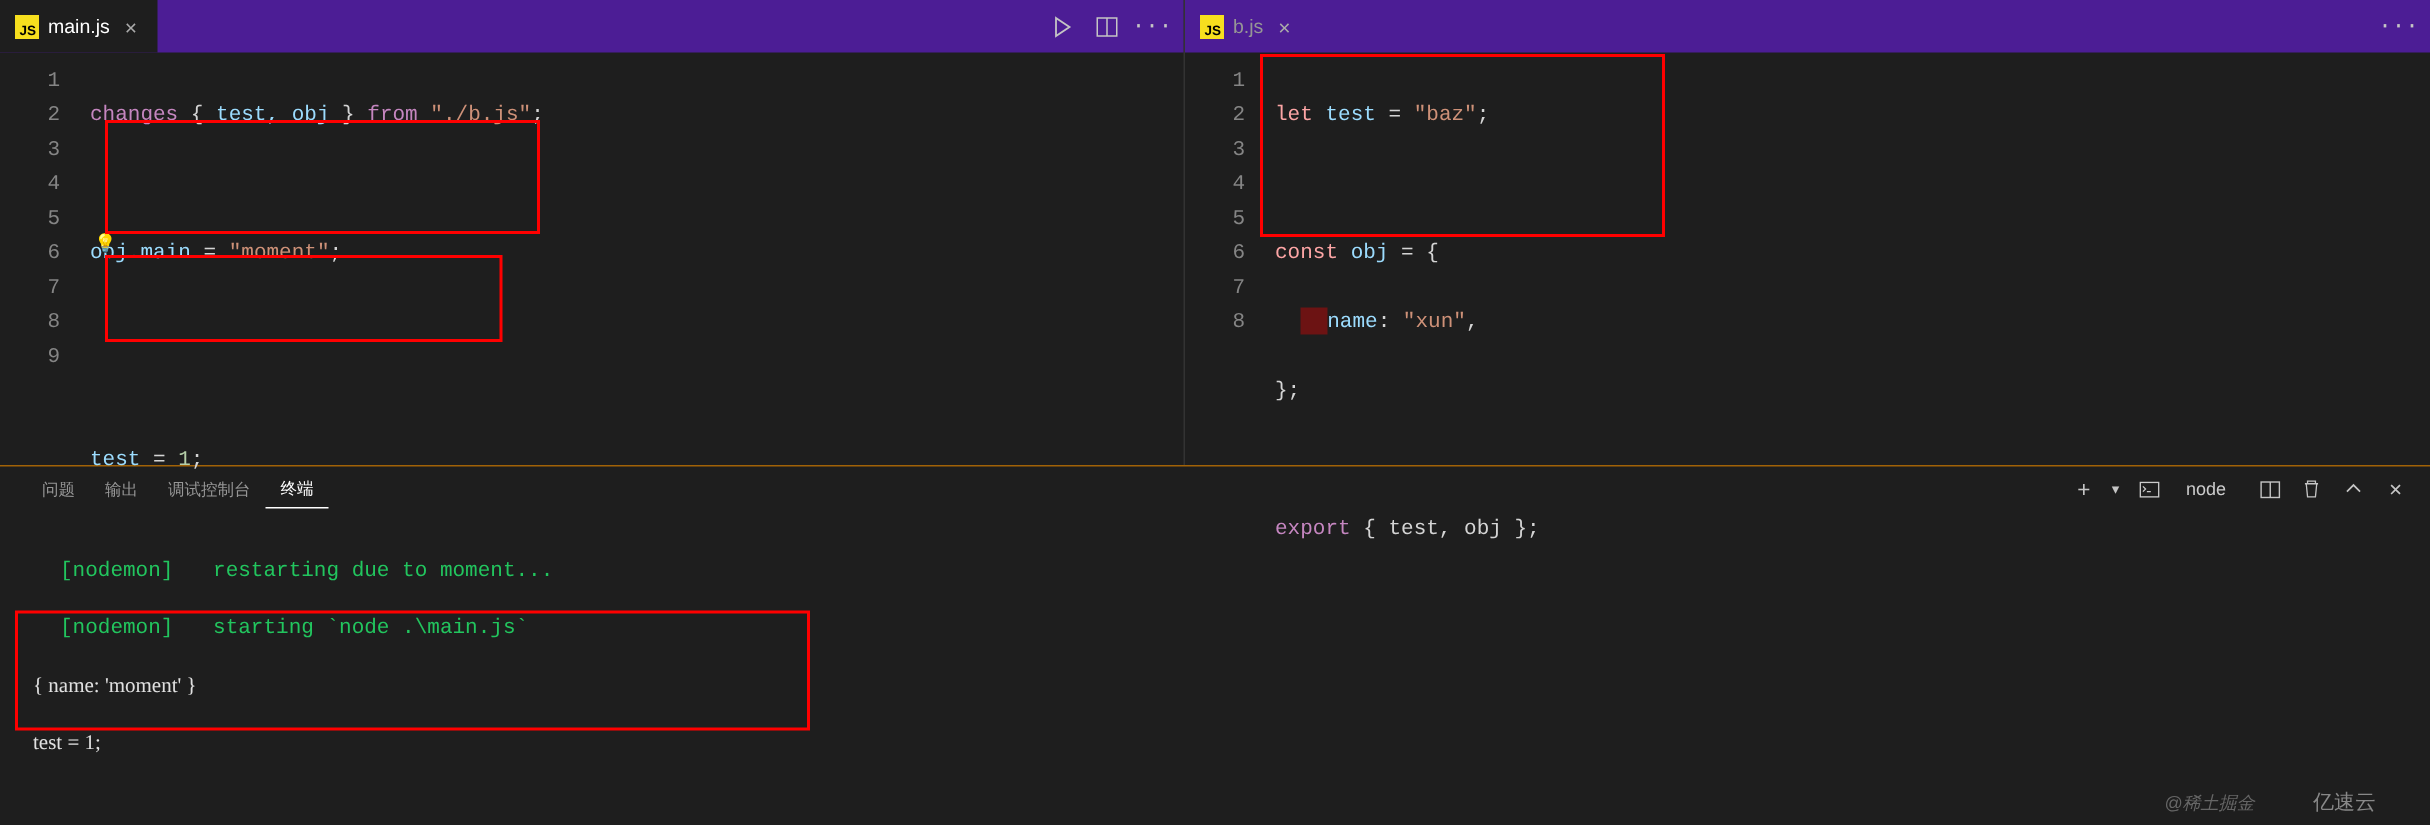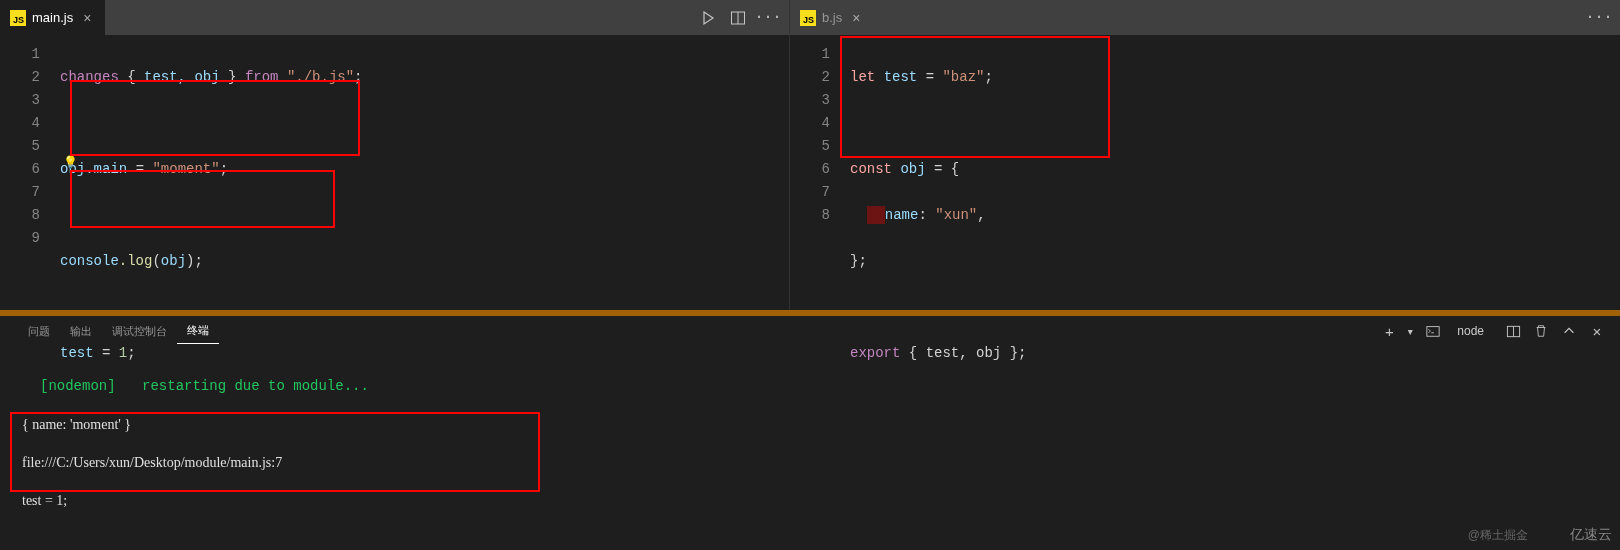"JS" .tab-bar { background: #404040 -> #4c1d95 }
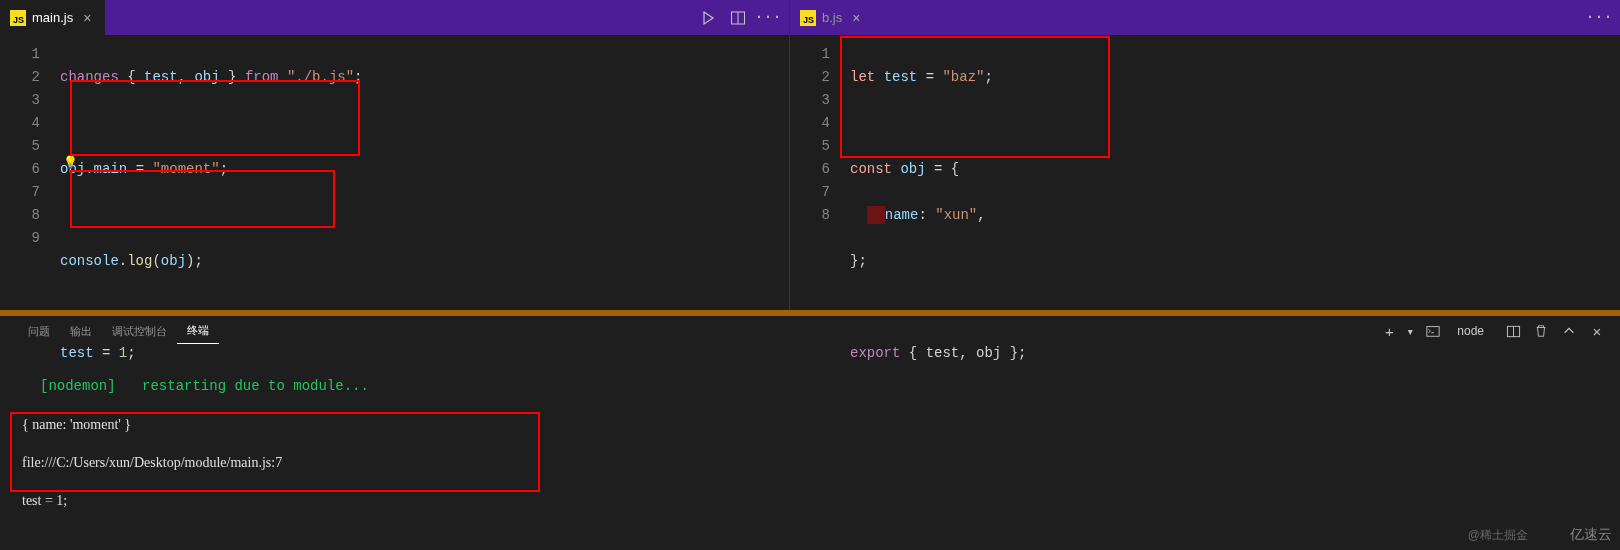"console.log(obj);" div.line { html: <div><span>console</span><span>.log</span><span>(</span><span>obj</span><span>);</span></div> -> none }
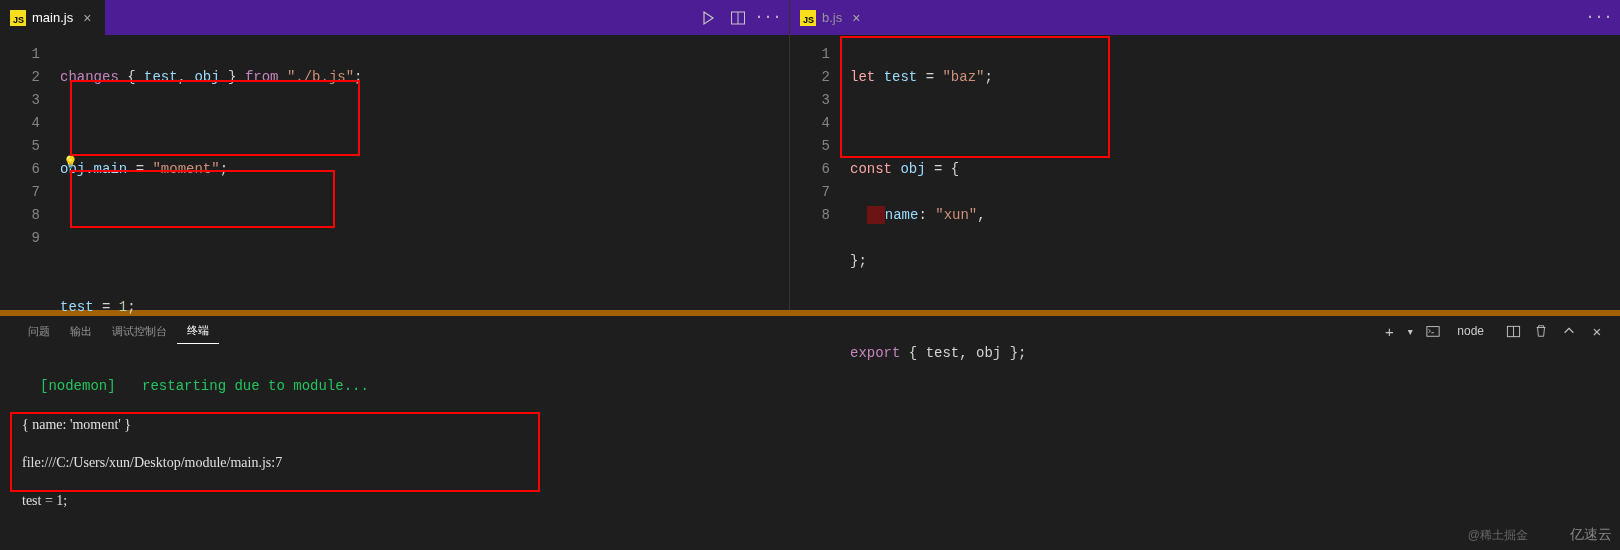"问题" .panel-area { border-top: 6px solid #a16207 -> 1px solid #a16207 }
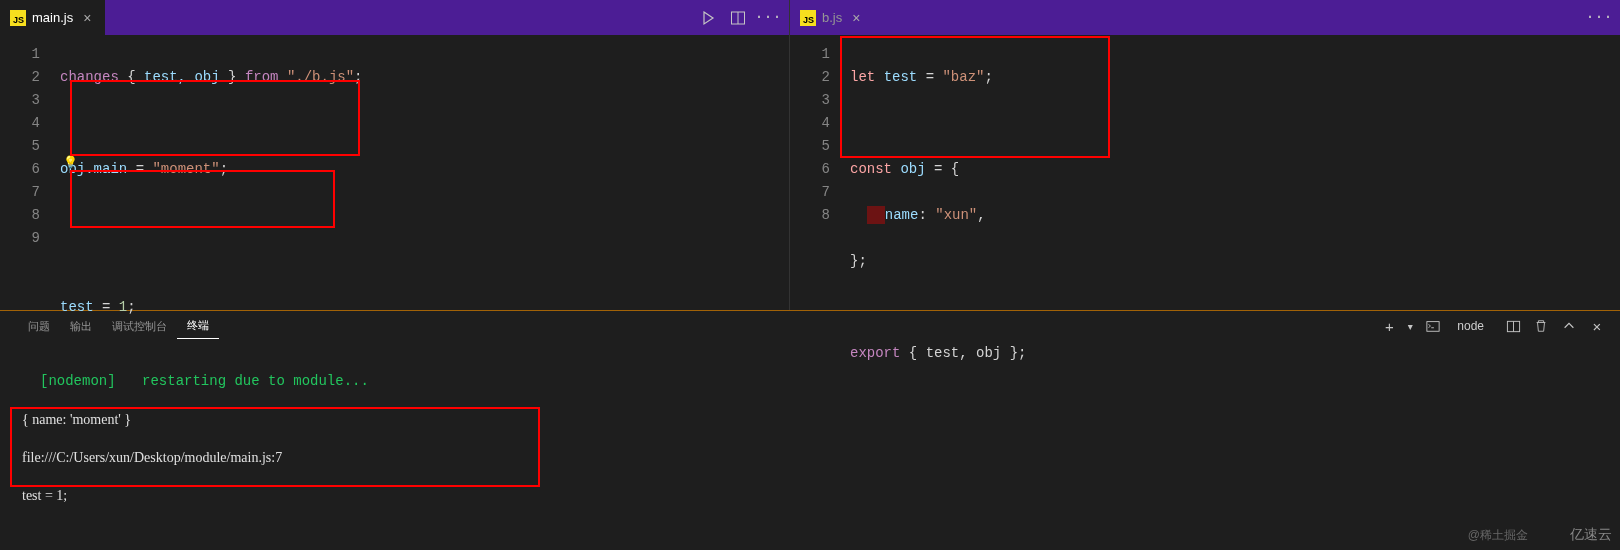"restarting due to module..." span.term-green { text: module -> moment }
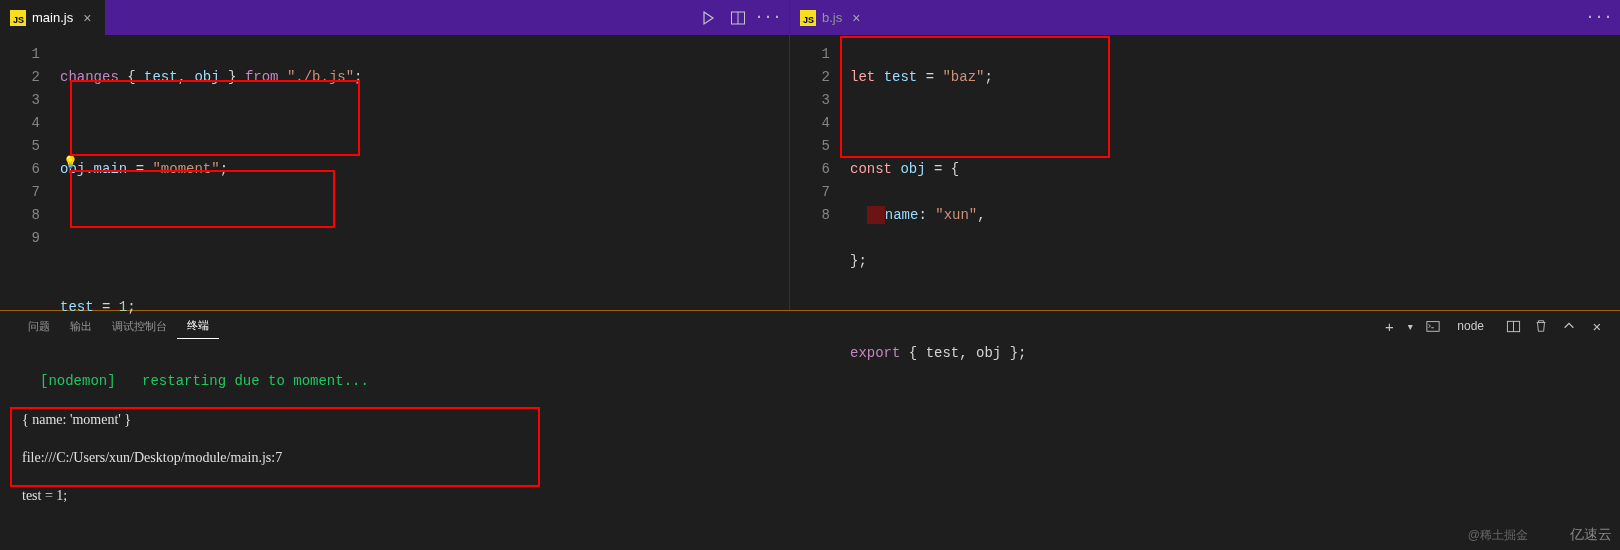"[nodemon] starting `node .\main.js`" div { html: none -> <div><span>[nodemon]</span><span> starting `node .\main.js`</span></div> }
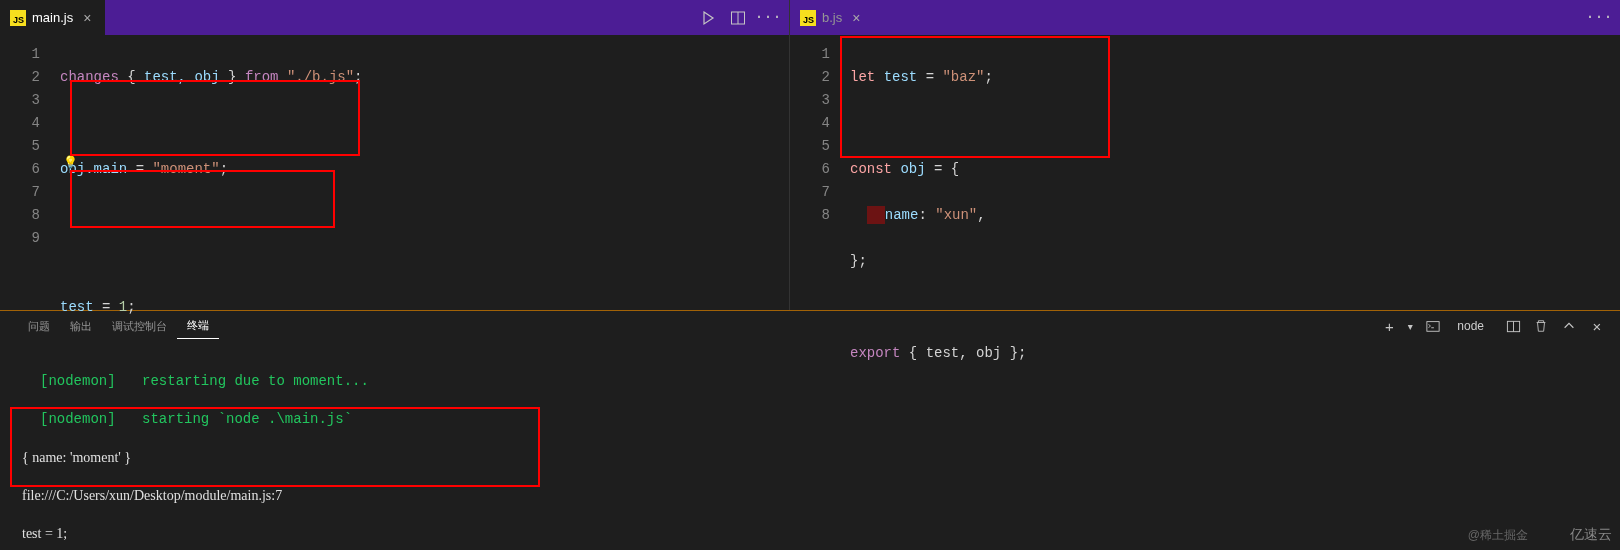"file:///C:/Users/xun/Desktop/module/main" div.term-white { html: <div>file:///C:/Users/xun/Desktop/module/main.js:7</div> -> none }
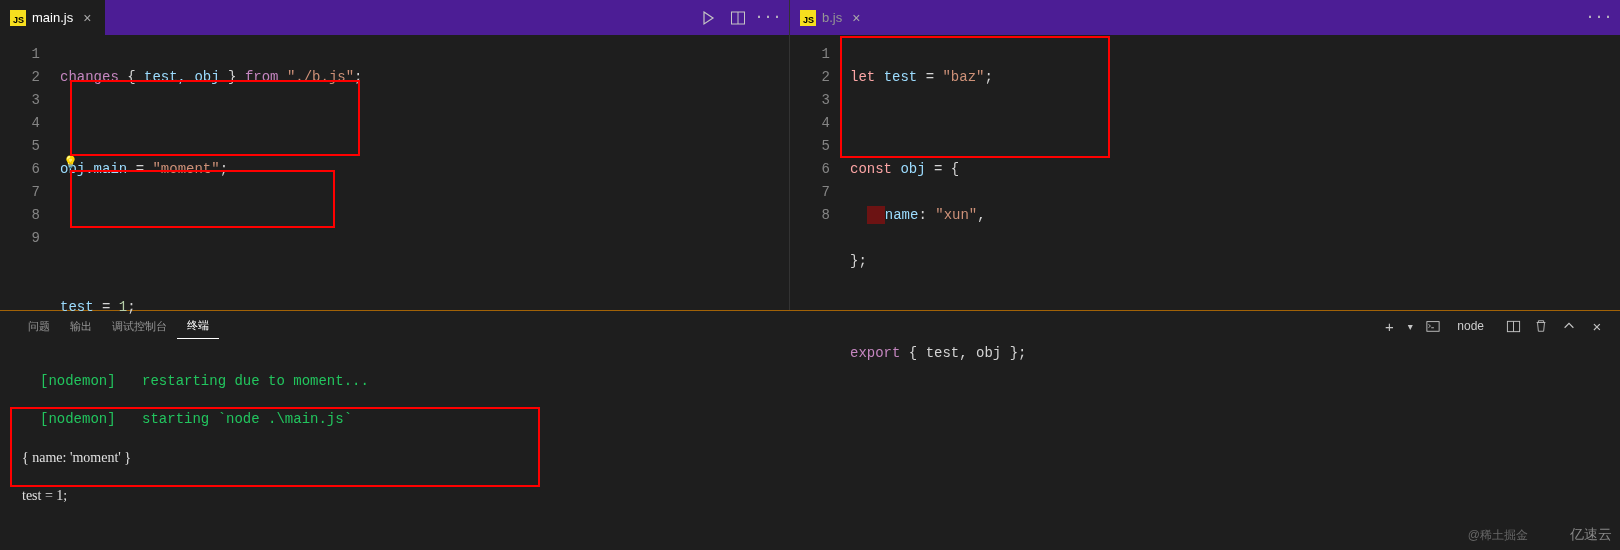"@稀土掘金" .watermark1 { font-style: none -> italic; right: 92px -> 117px }
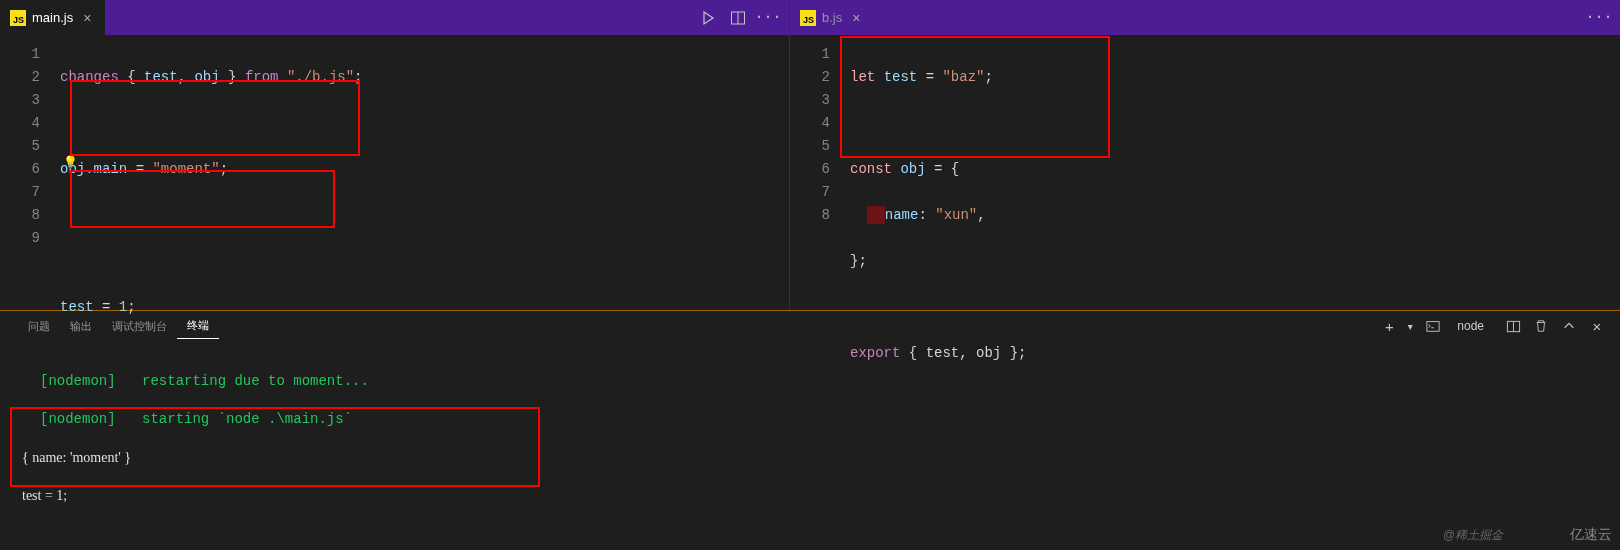"亿速云" .watermark2 { right: 8px -> 36px }
